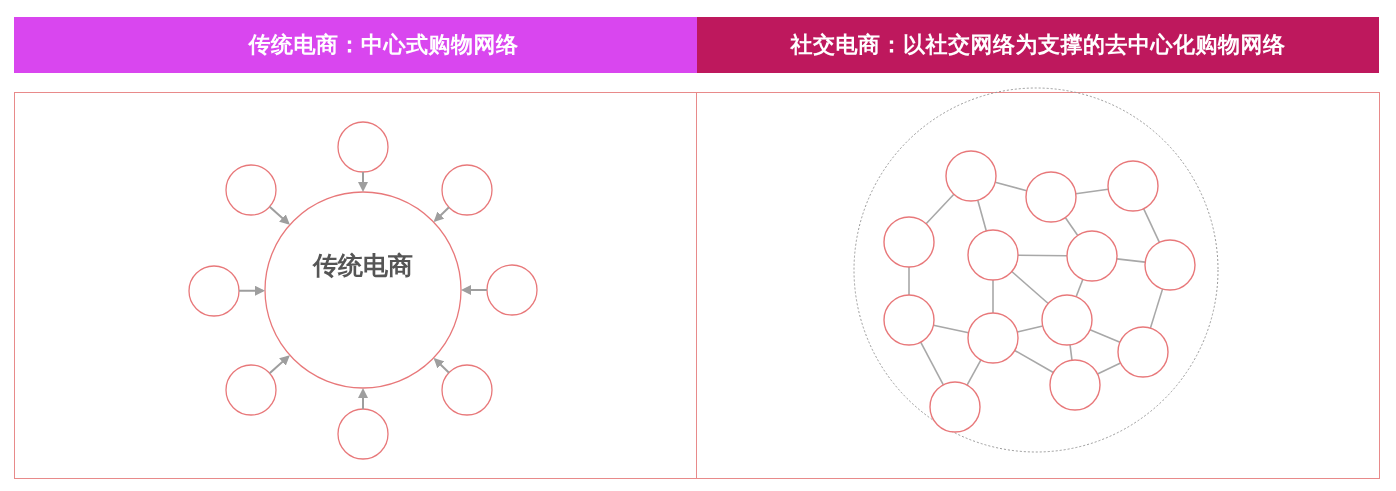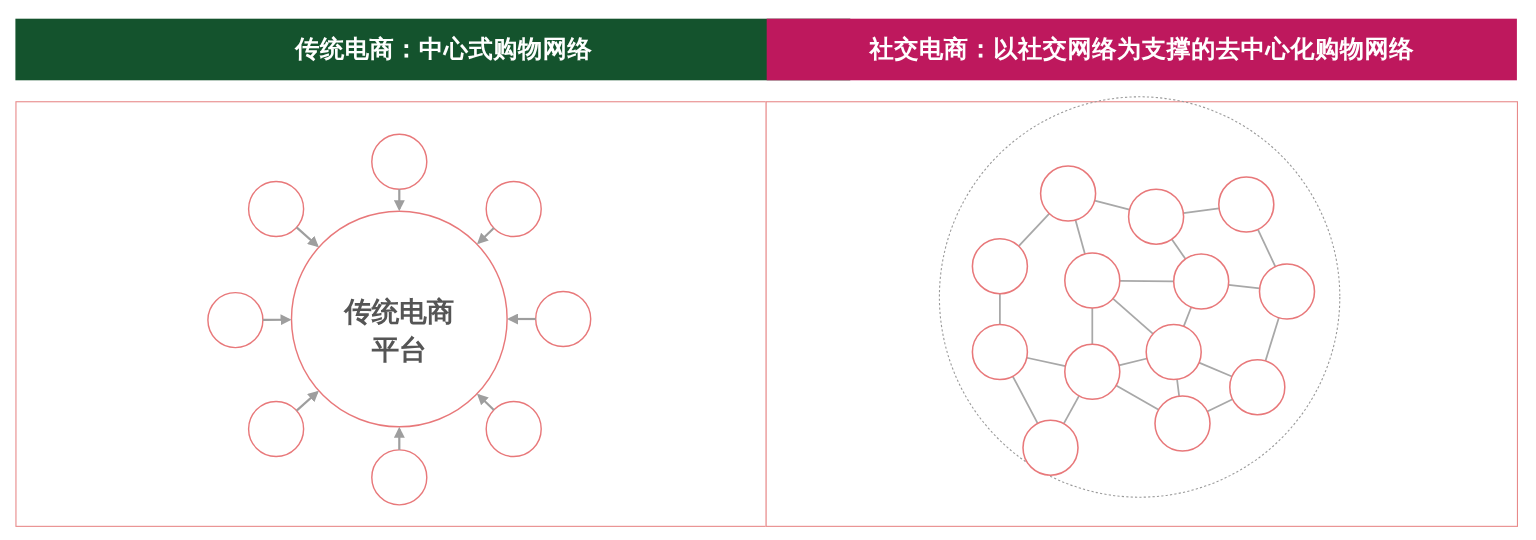"传统电商：中心式购物网络" .header-left { background: #14532d -> #d946ef; padding-left: 20px -> none }
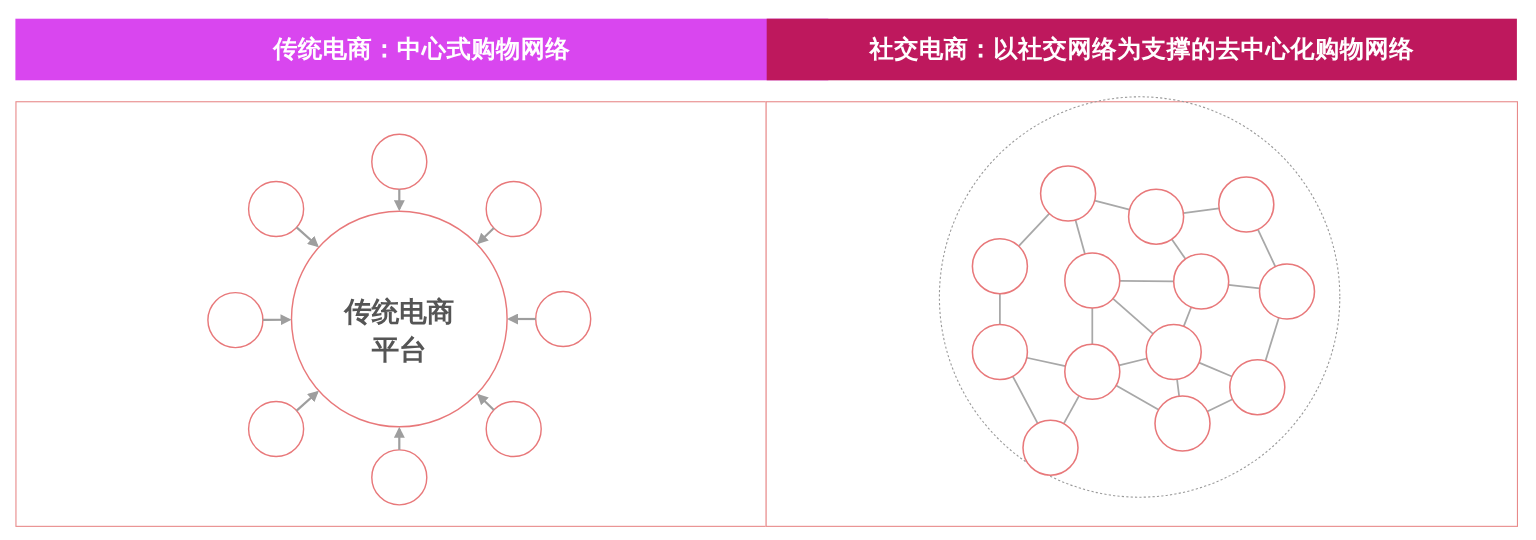"传统电商" .center-label { top: 267px -> 249px }
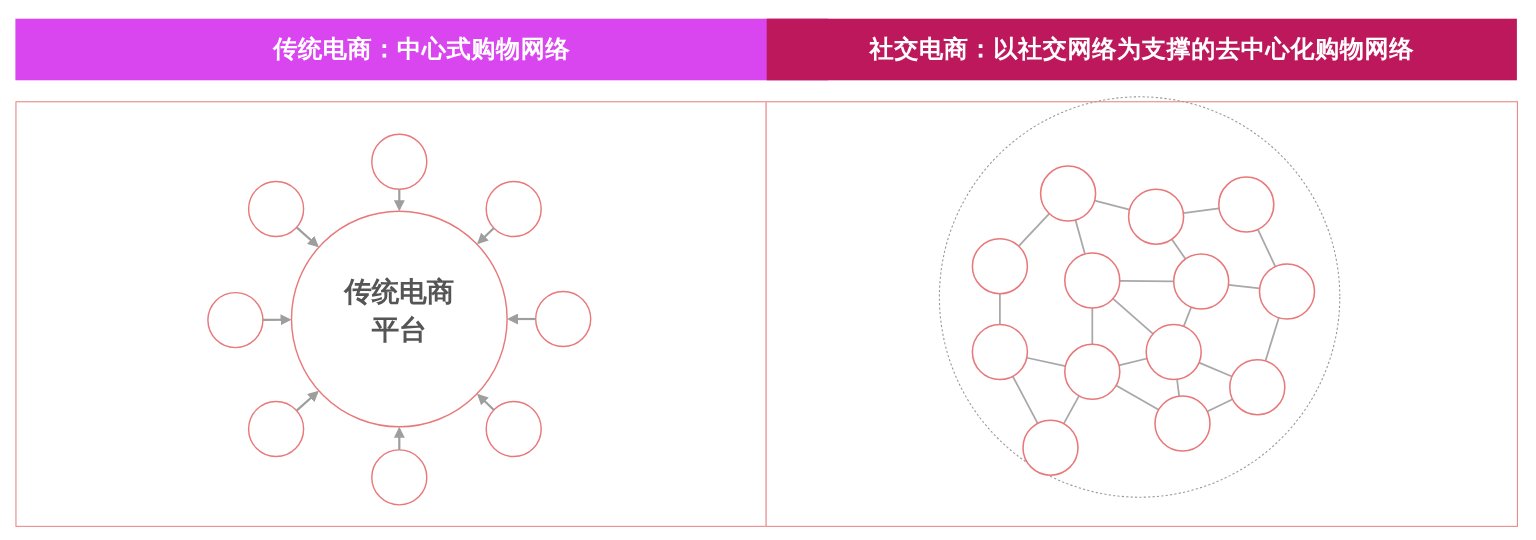"平台" div { html: <div>平台</div> -> none }
